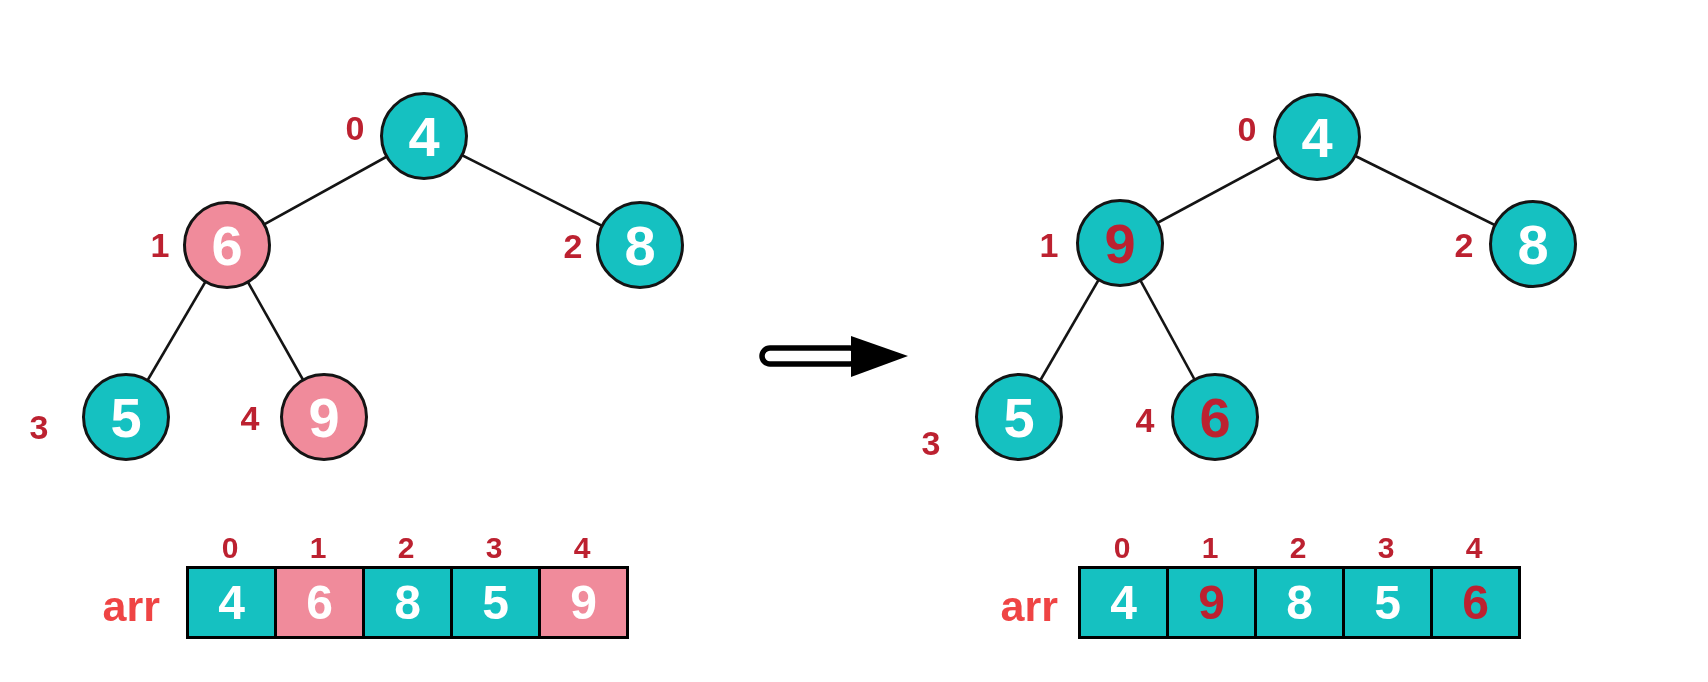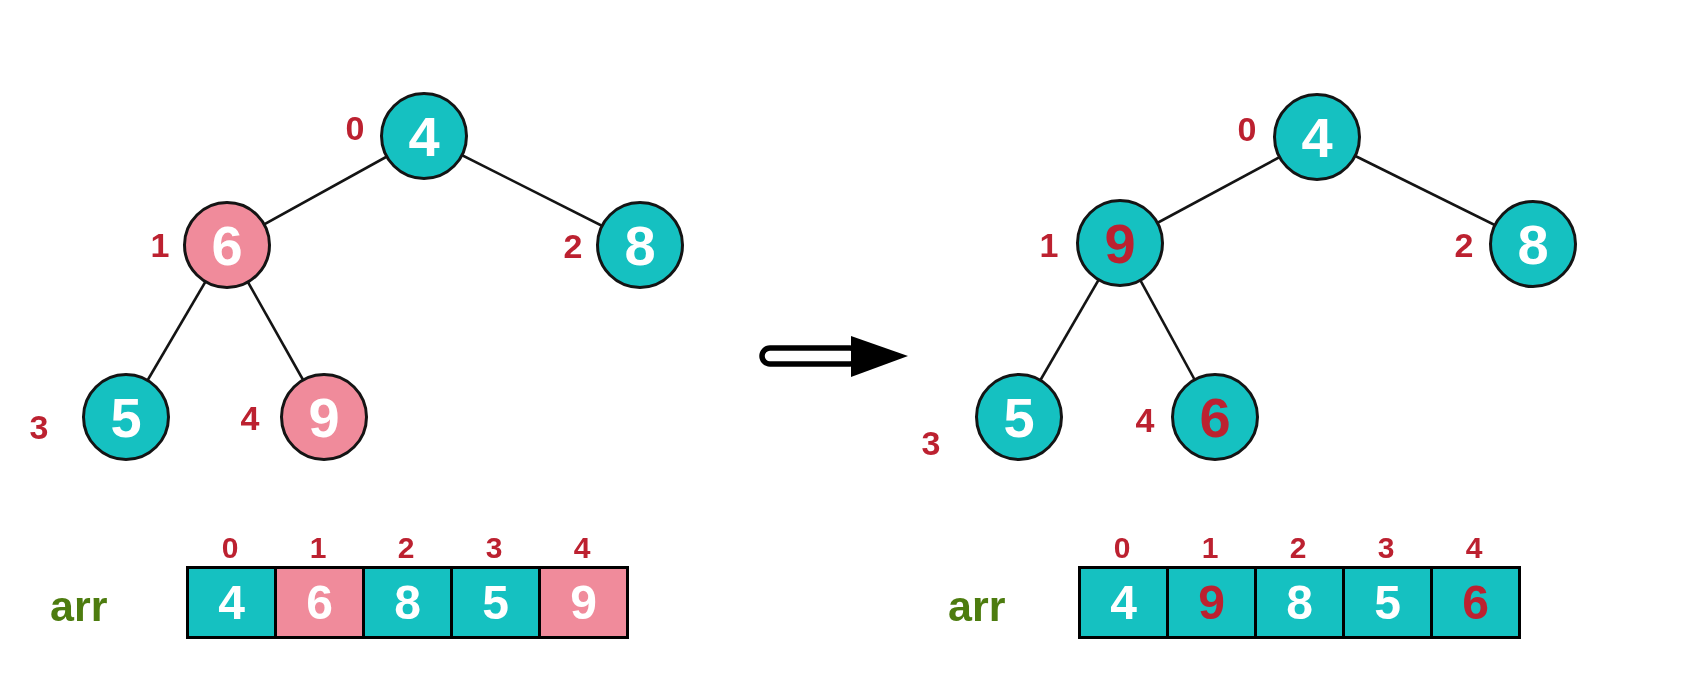"arr" .arr-label { color: #4d7c0f -> #ef4444; text-align: left -> right }
